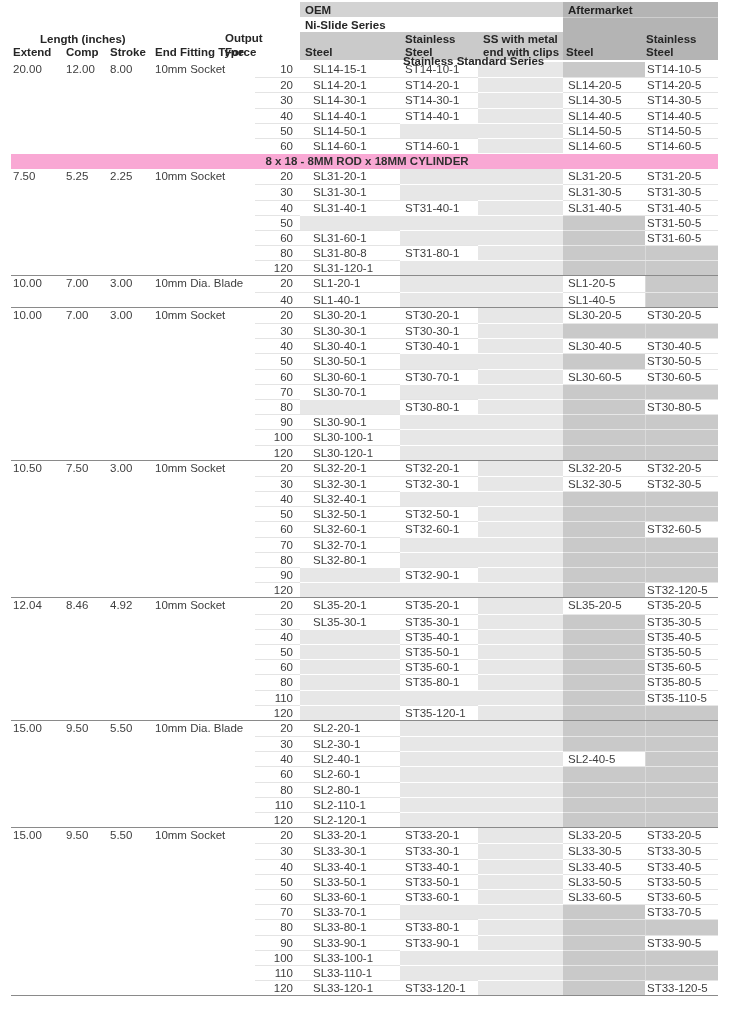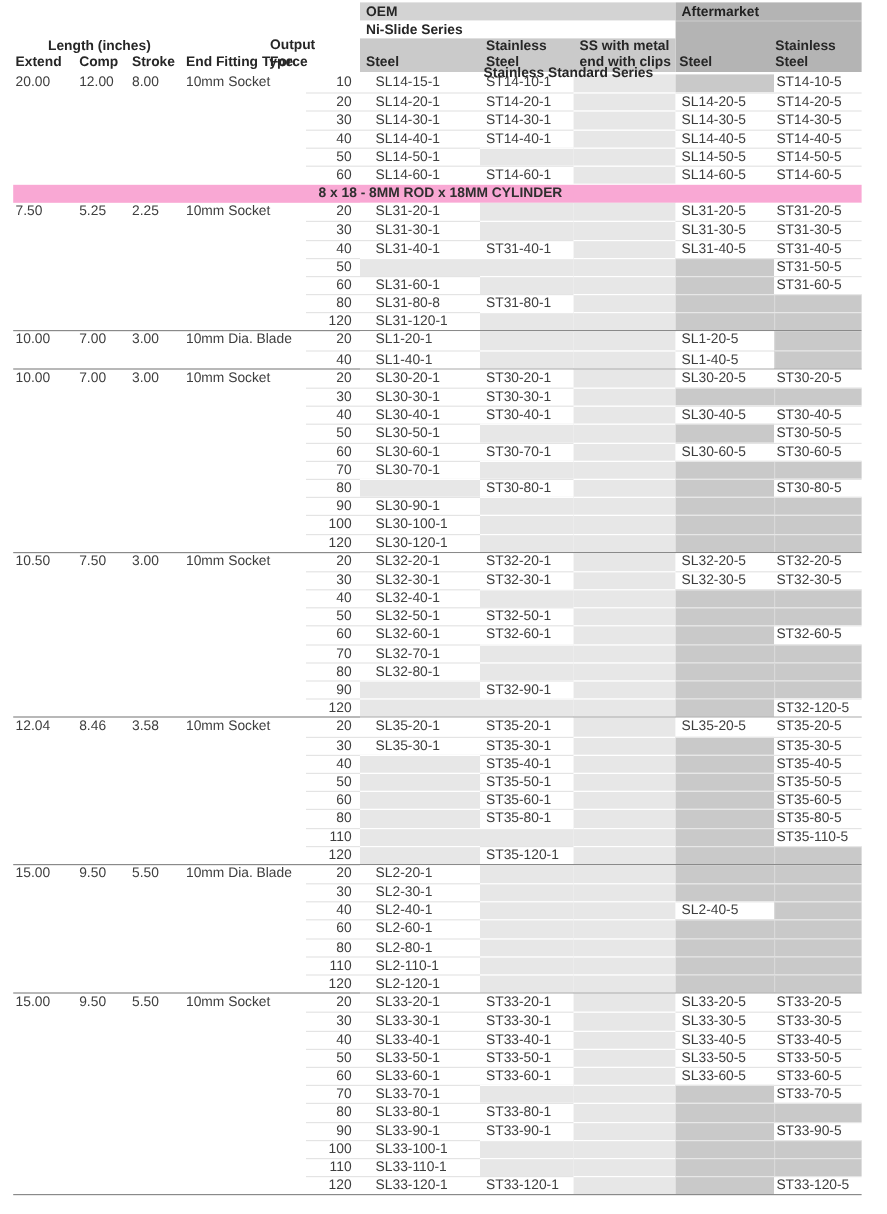"3.58" div.c-stk { text: 3.58 -> 4.92 }
